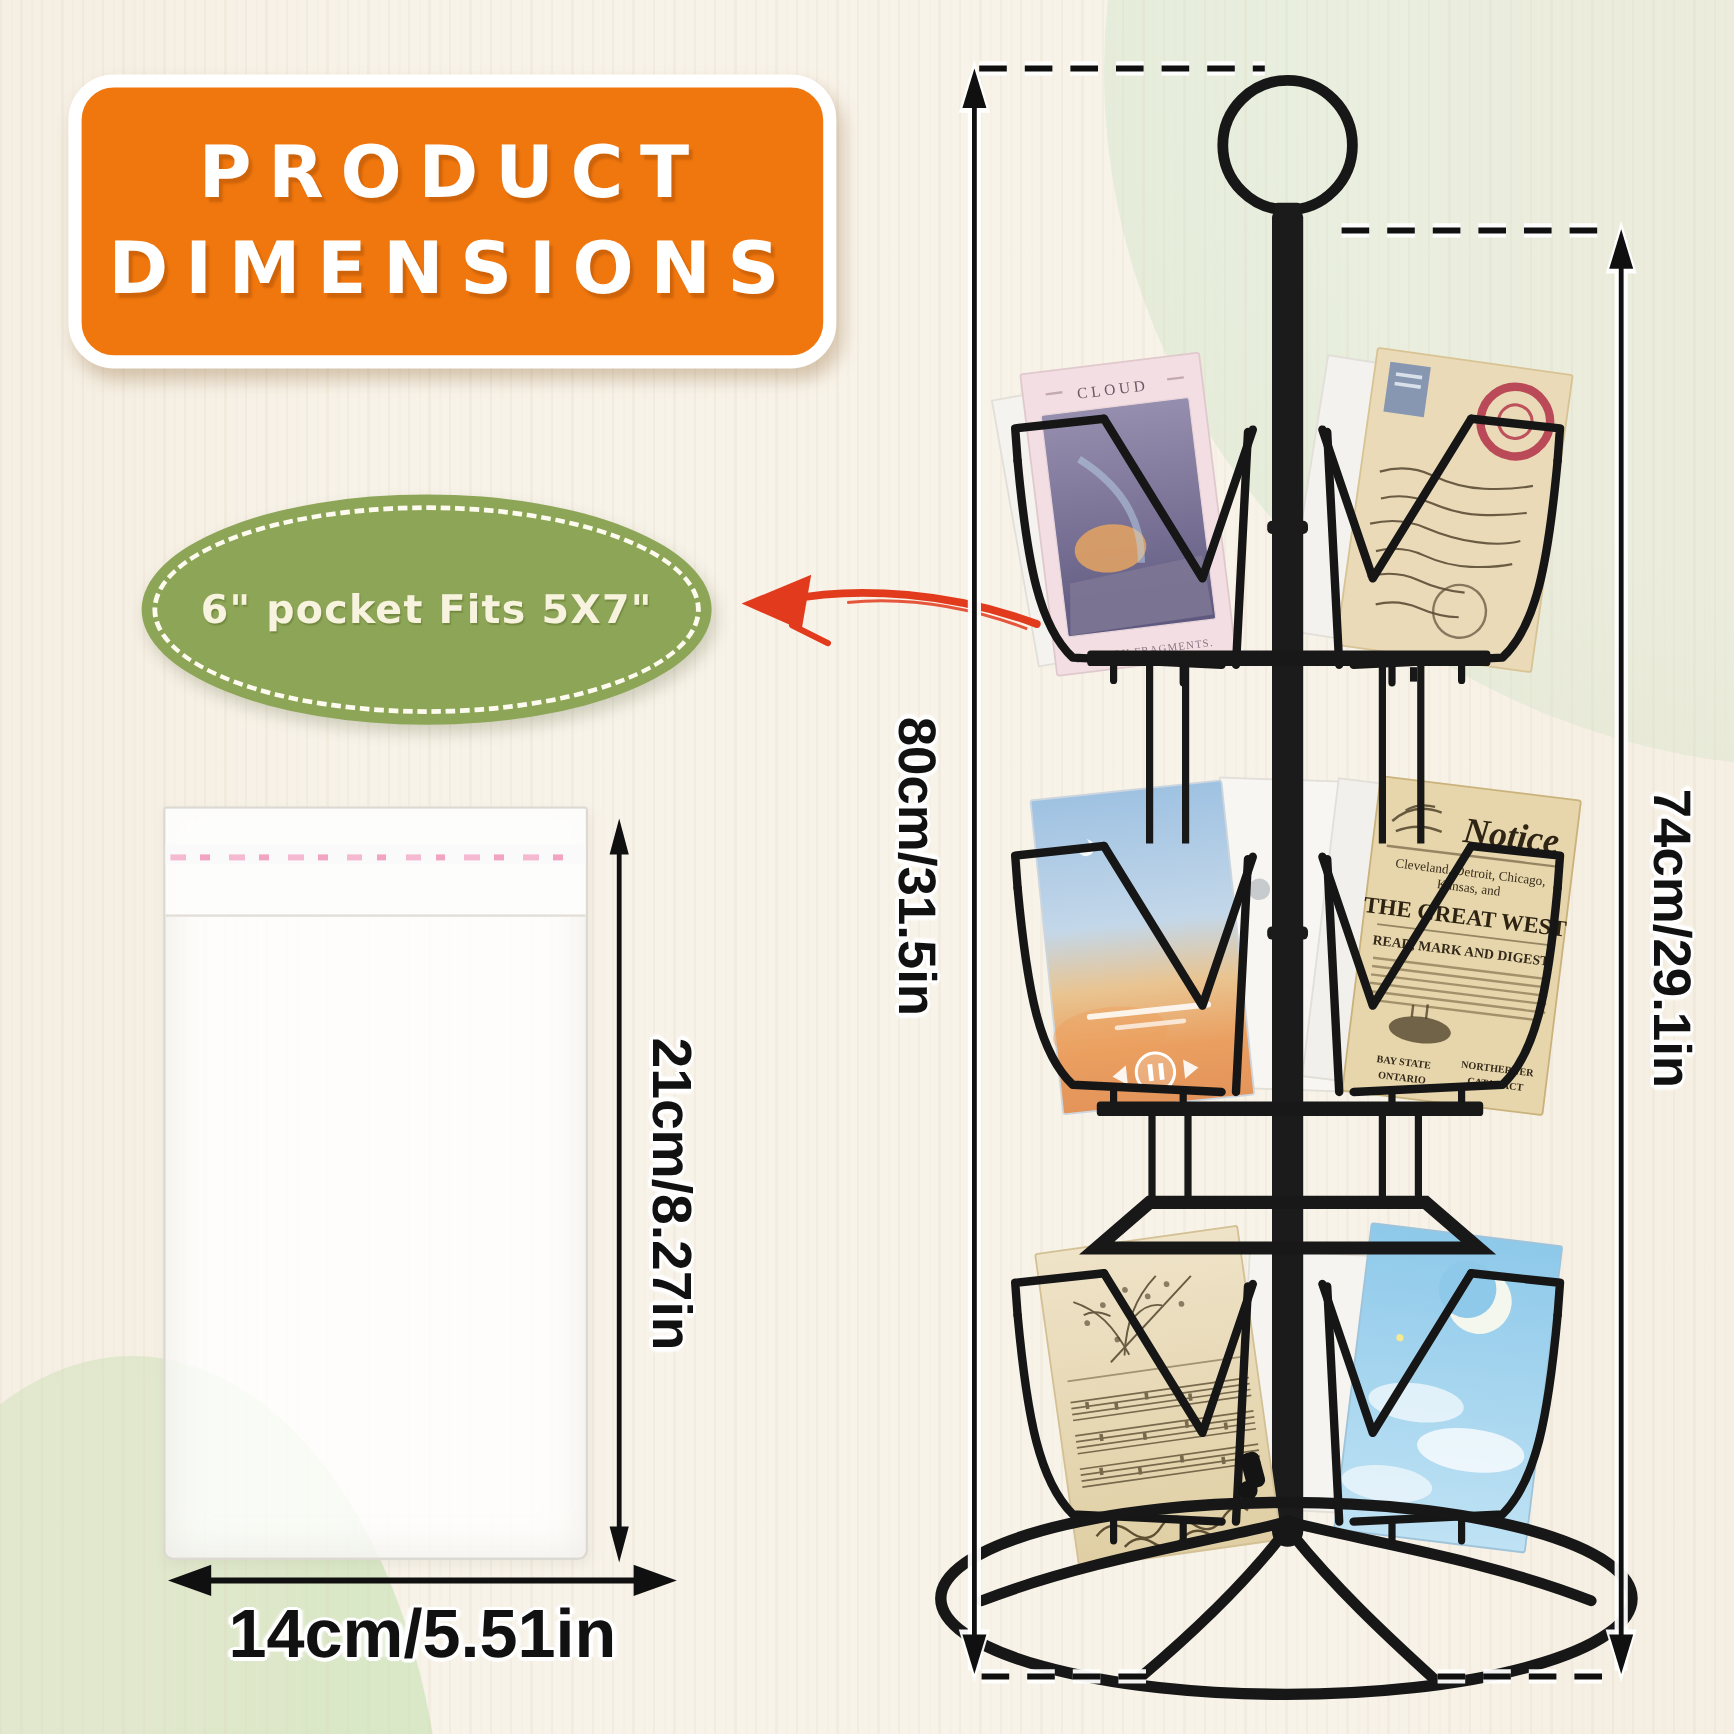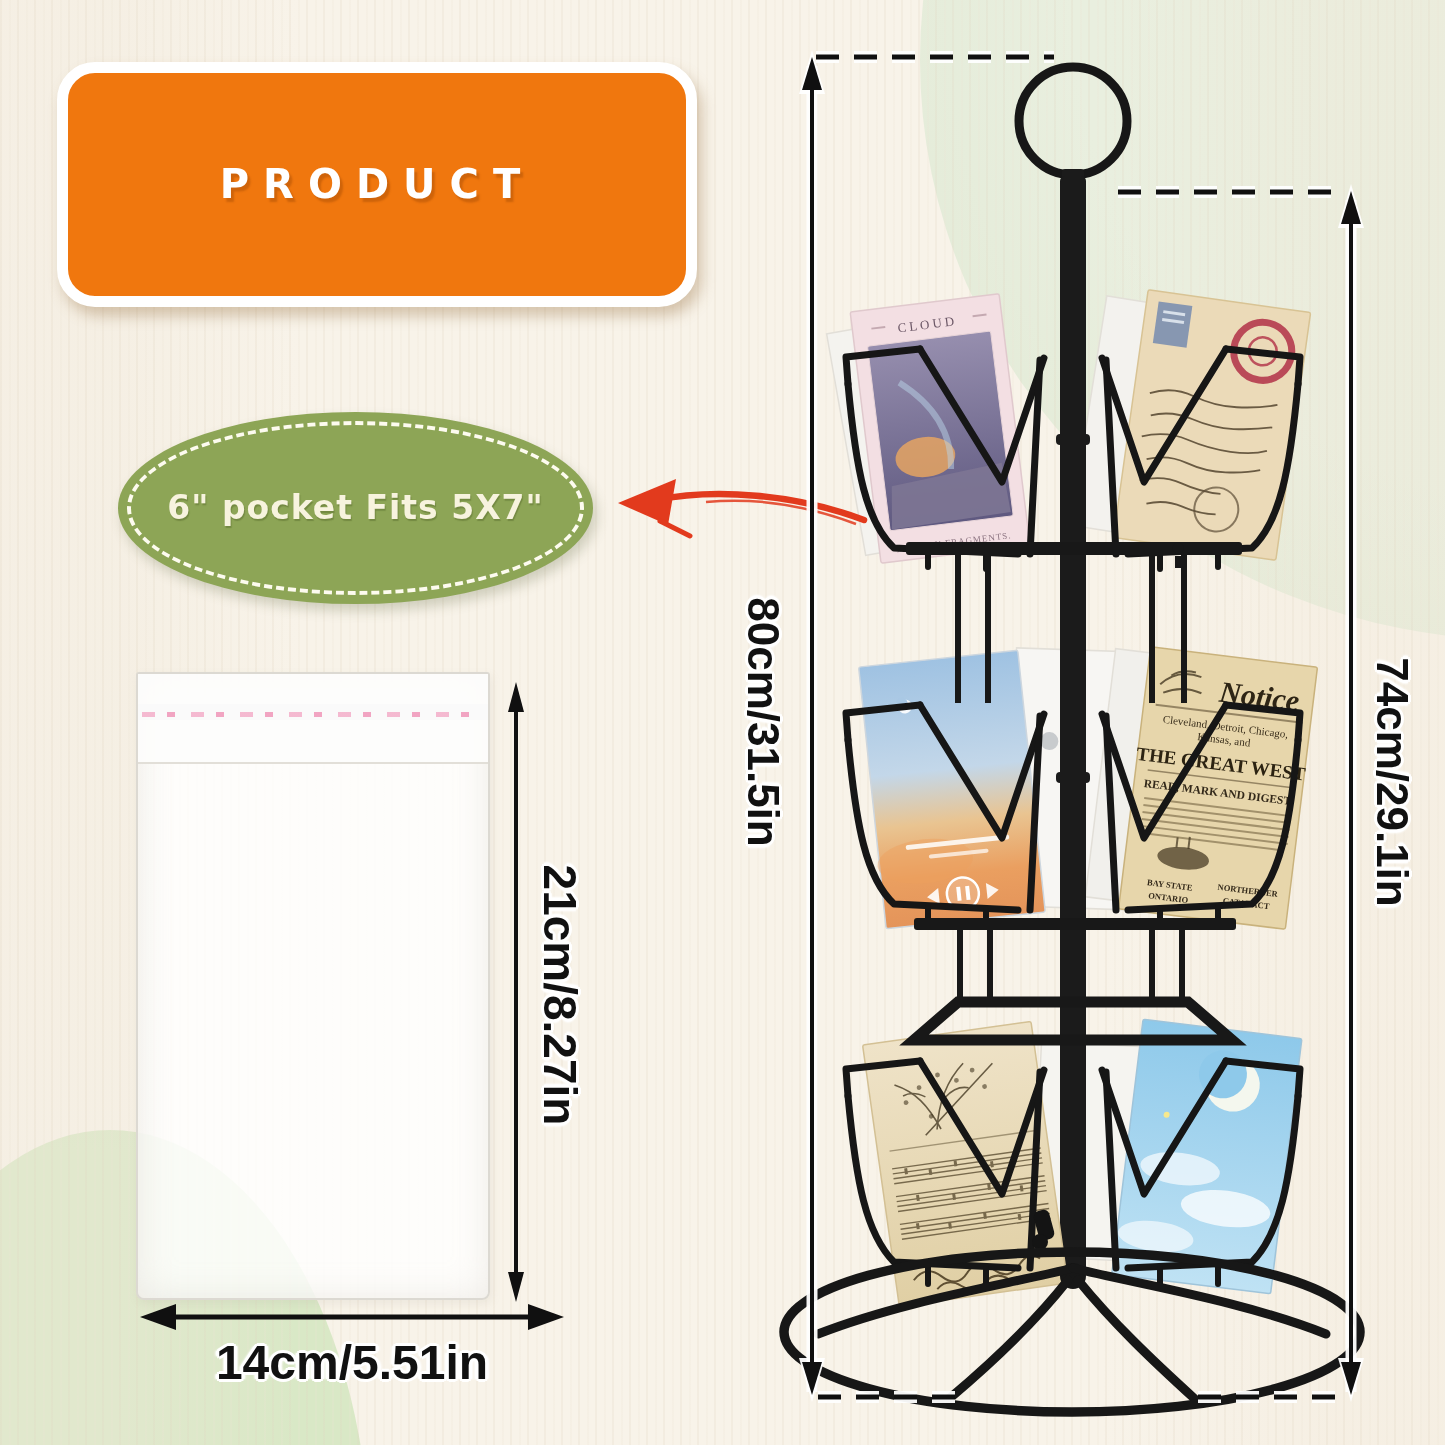"PRODUCT" .badge .l1,.badge .l2 { font-size: 40px -> 60px }
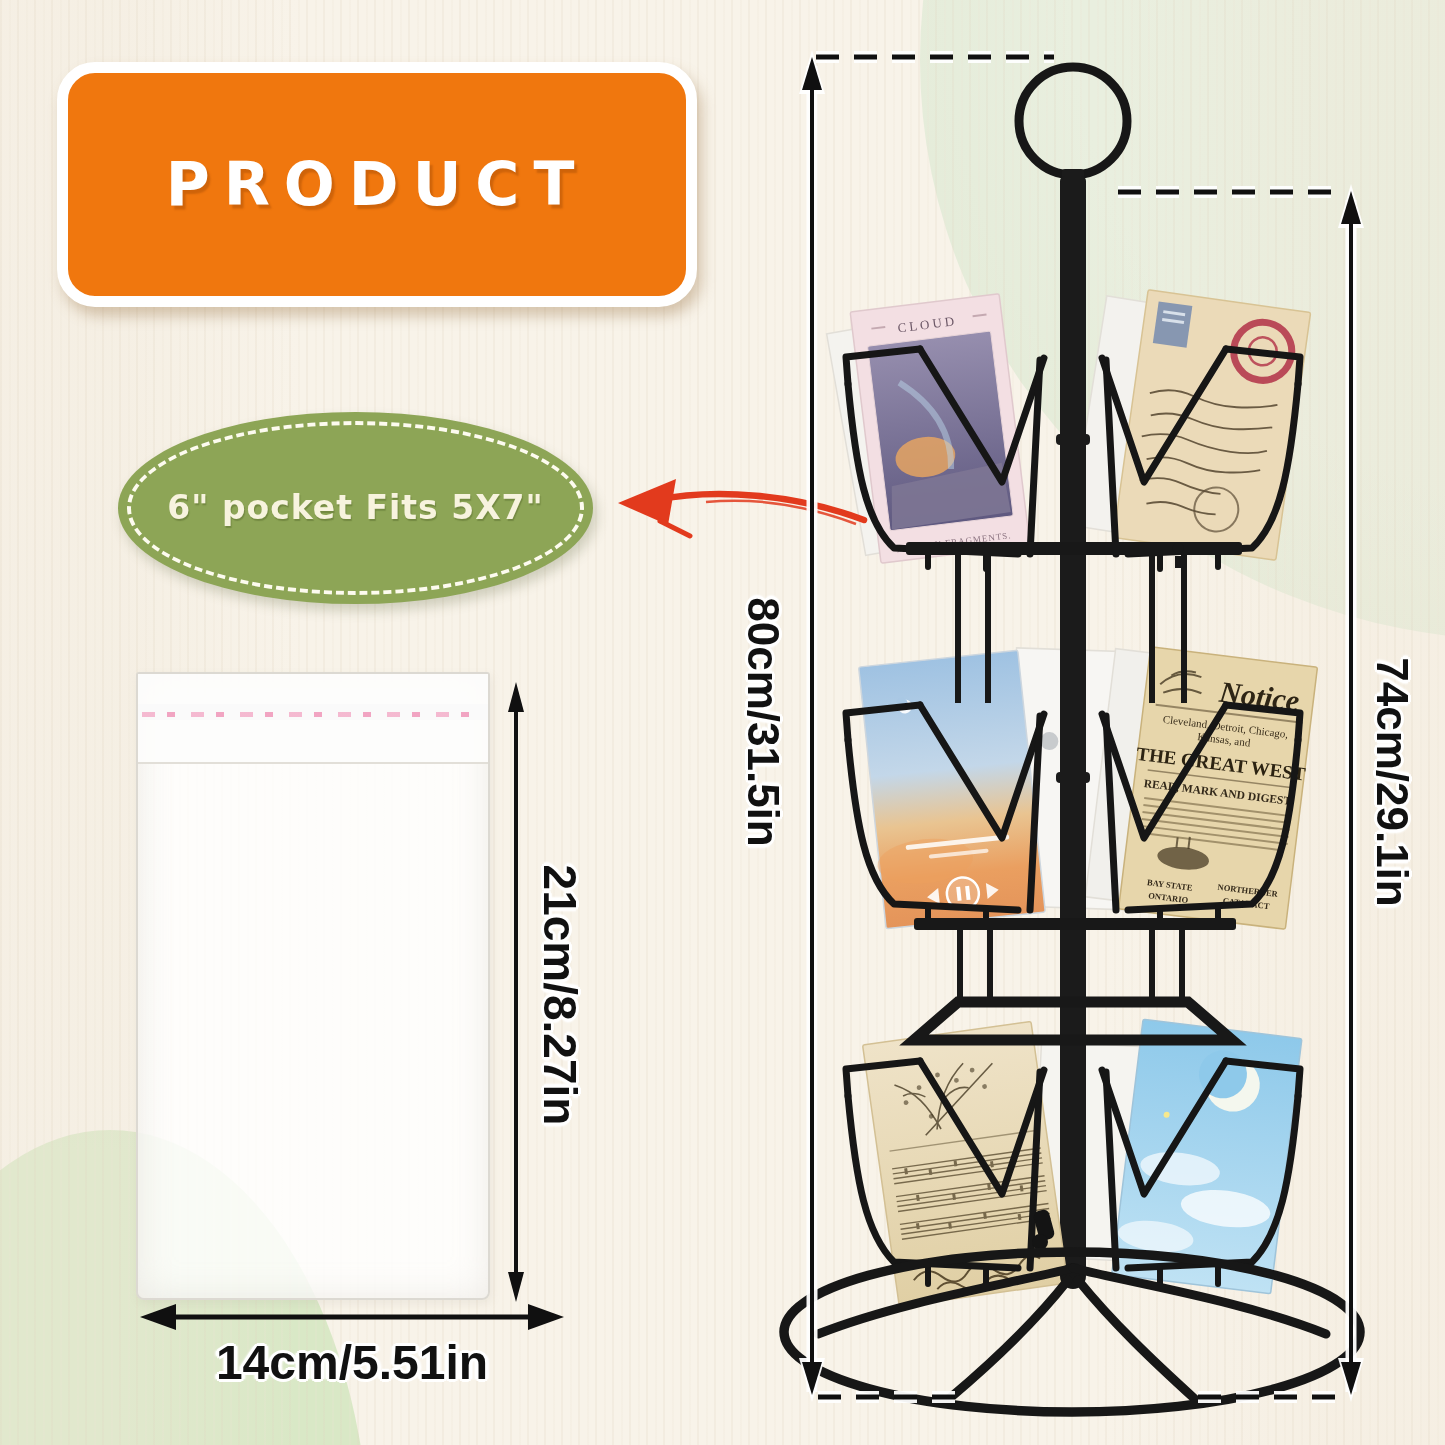"DIMENSIONS" div.l2 { html: none -> <div>DIMENSIONS</div> }
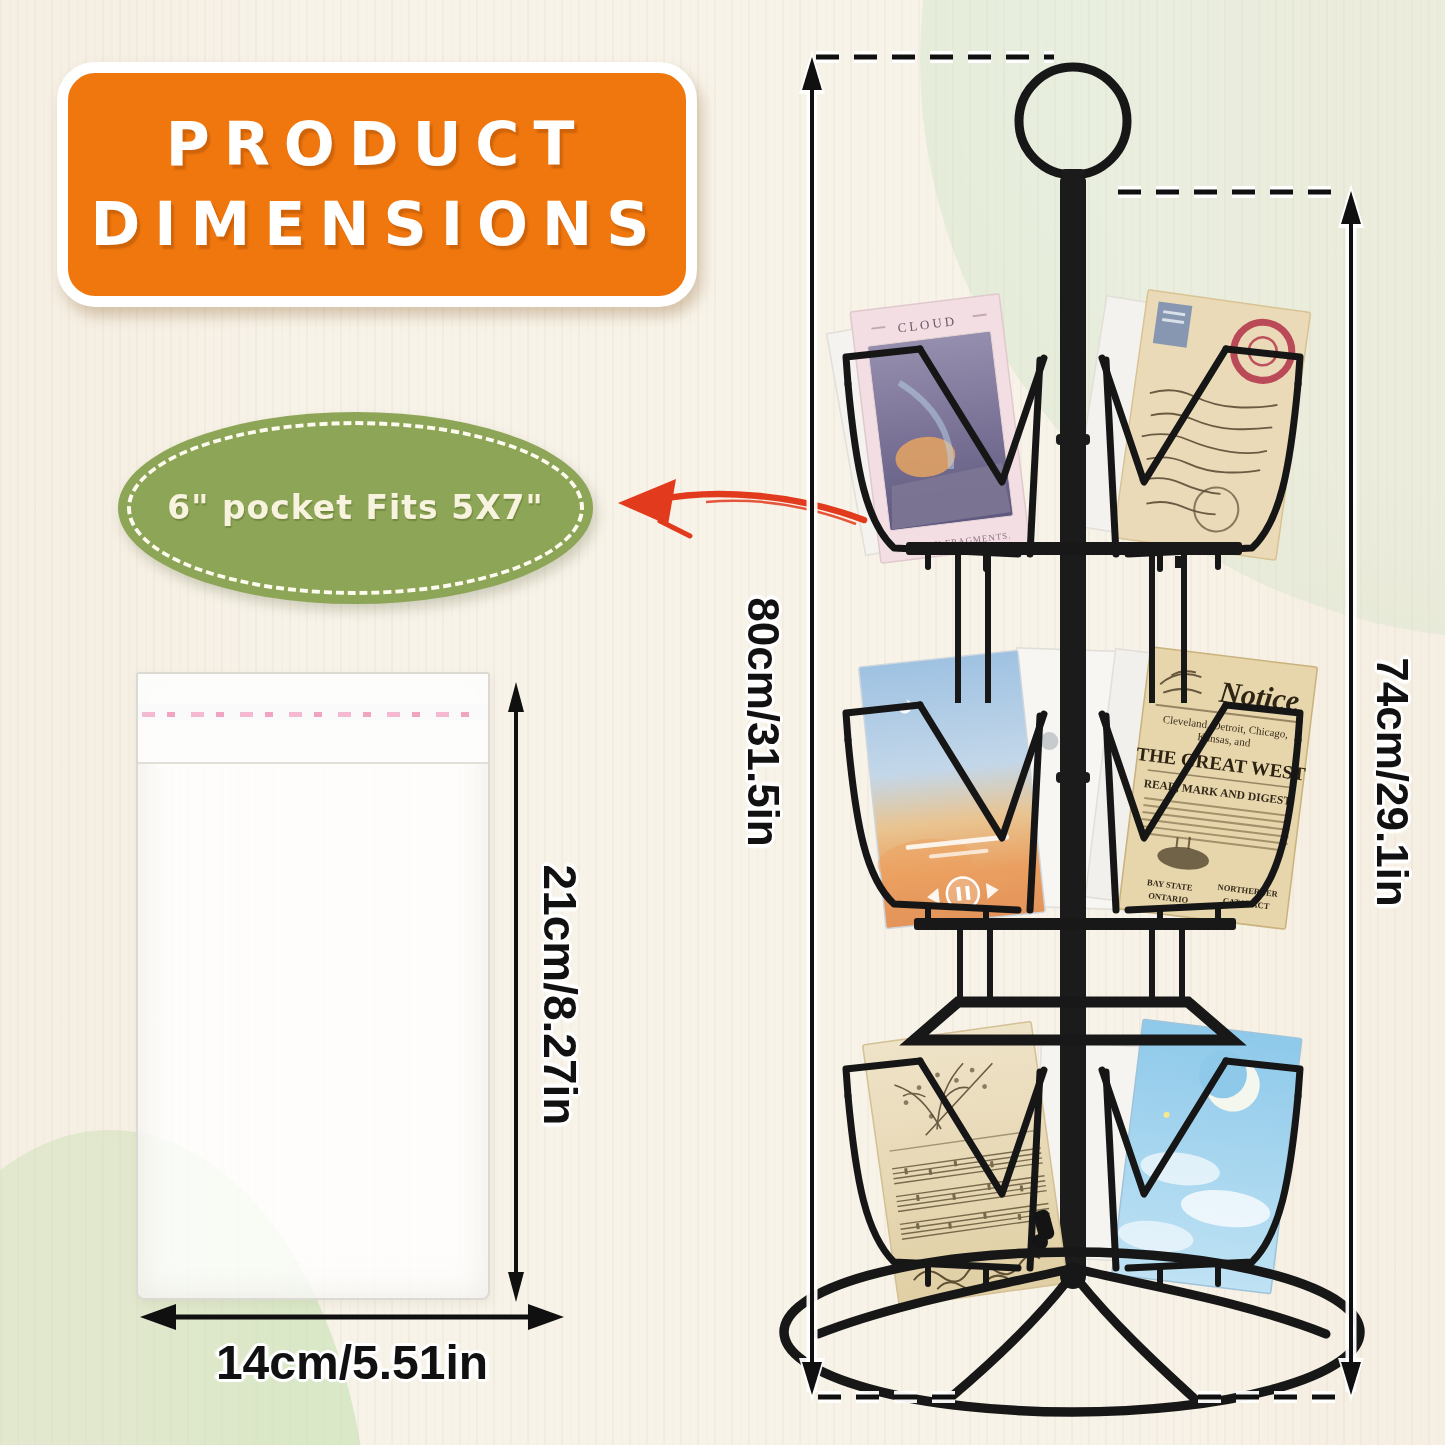"14cm/5.51in" div.dimlabel { font-size: 48px -> 57px }
